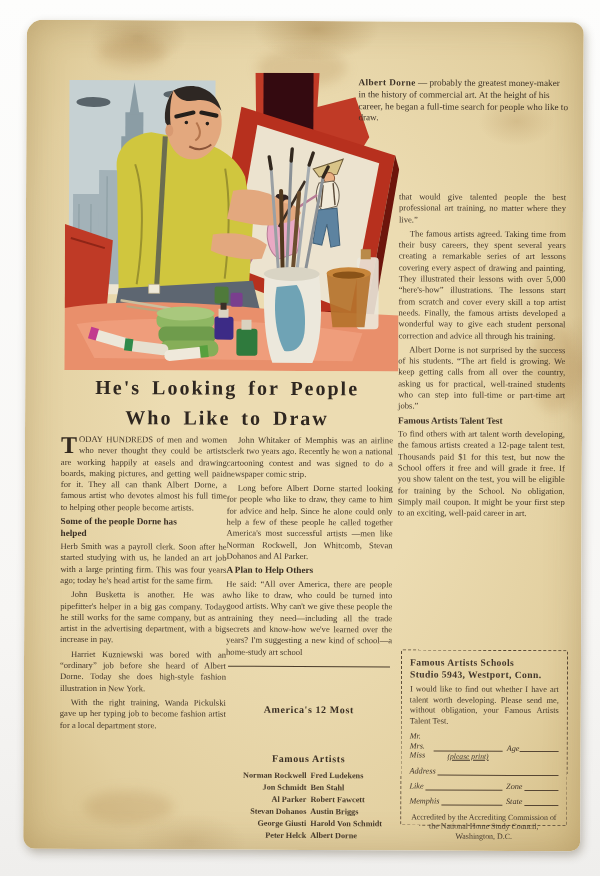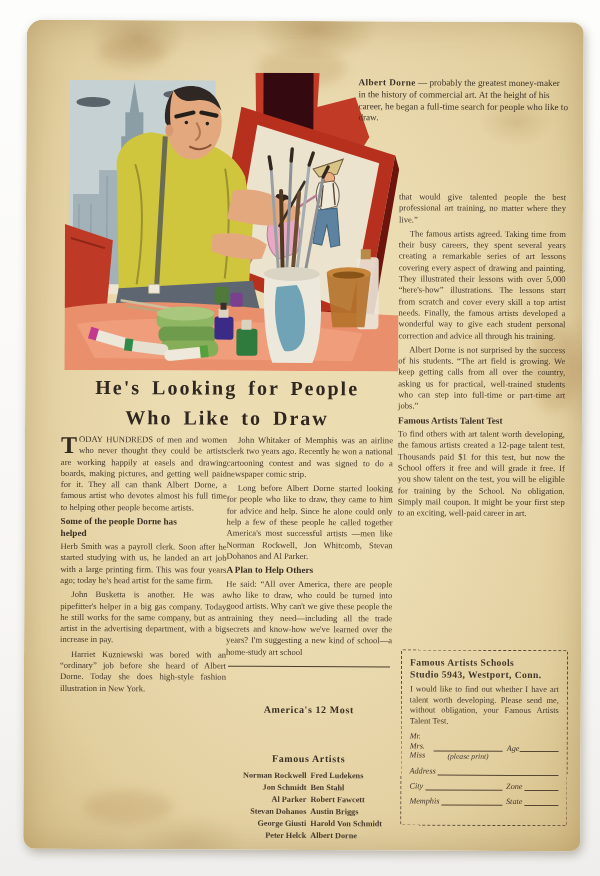"With the right training, Wanda" p { html: none -> <p>With the right training, Wanda Pickulski gave up her typing job to become fashion artist for a local department store.</p> }
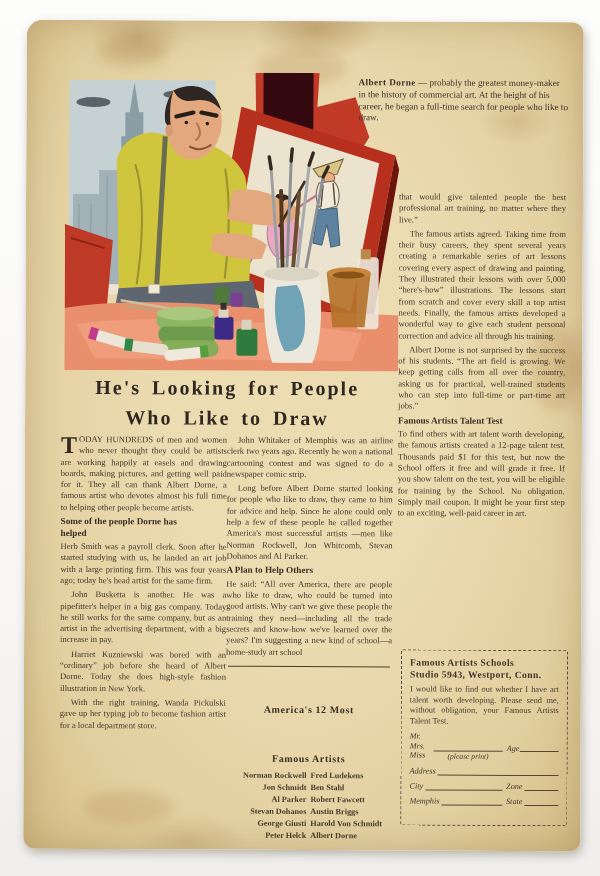"(please print)" .namerow .mid { text-decoration: none -> underline }
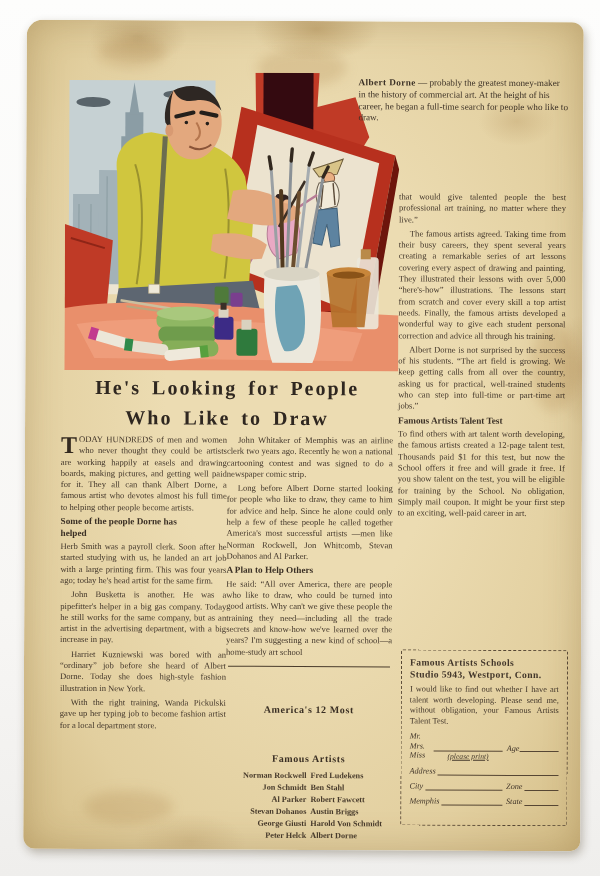"City" span.lbl { text: City -> Like }
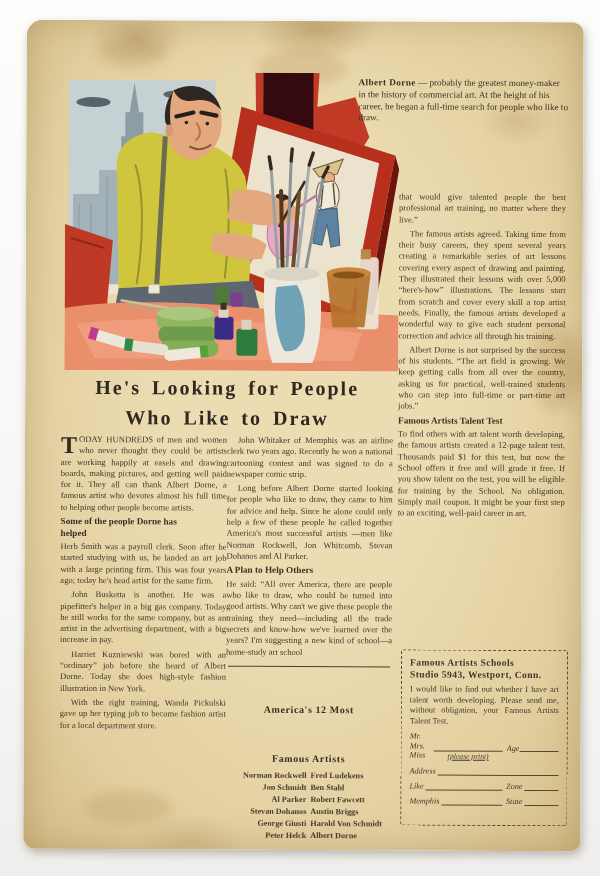"Accredited by the Accrediting Commission" div.accred { html: none -> <div>Accredited by the Accrediting Commission of the National Home Study Council, Washington, D.C.</div> }
